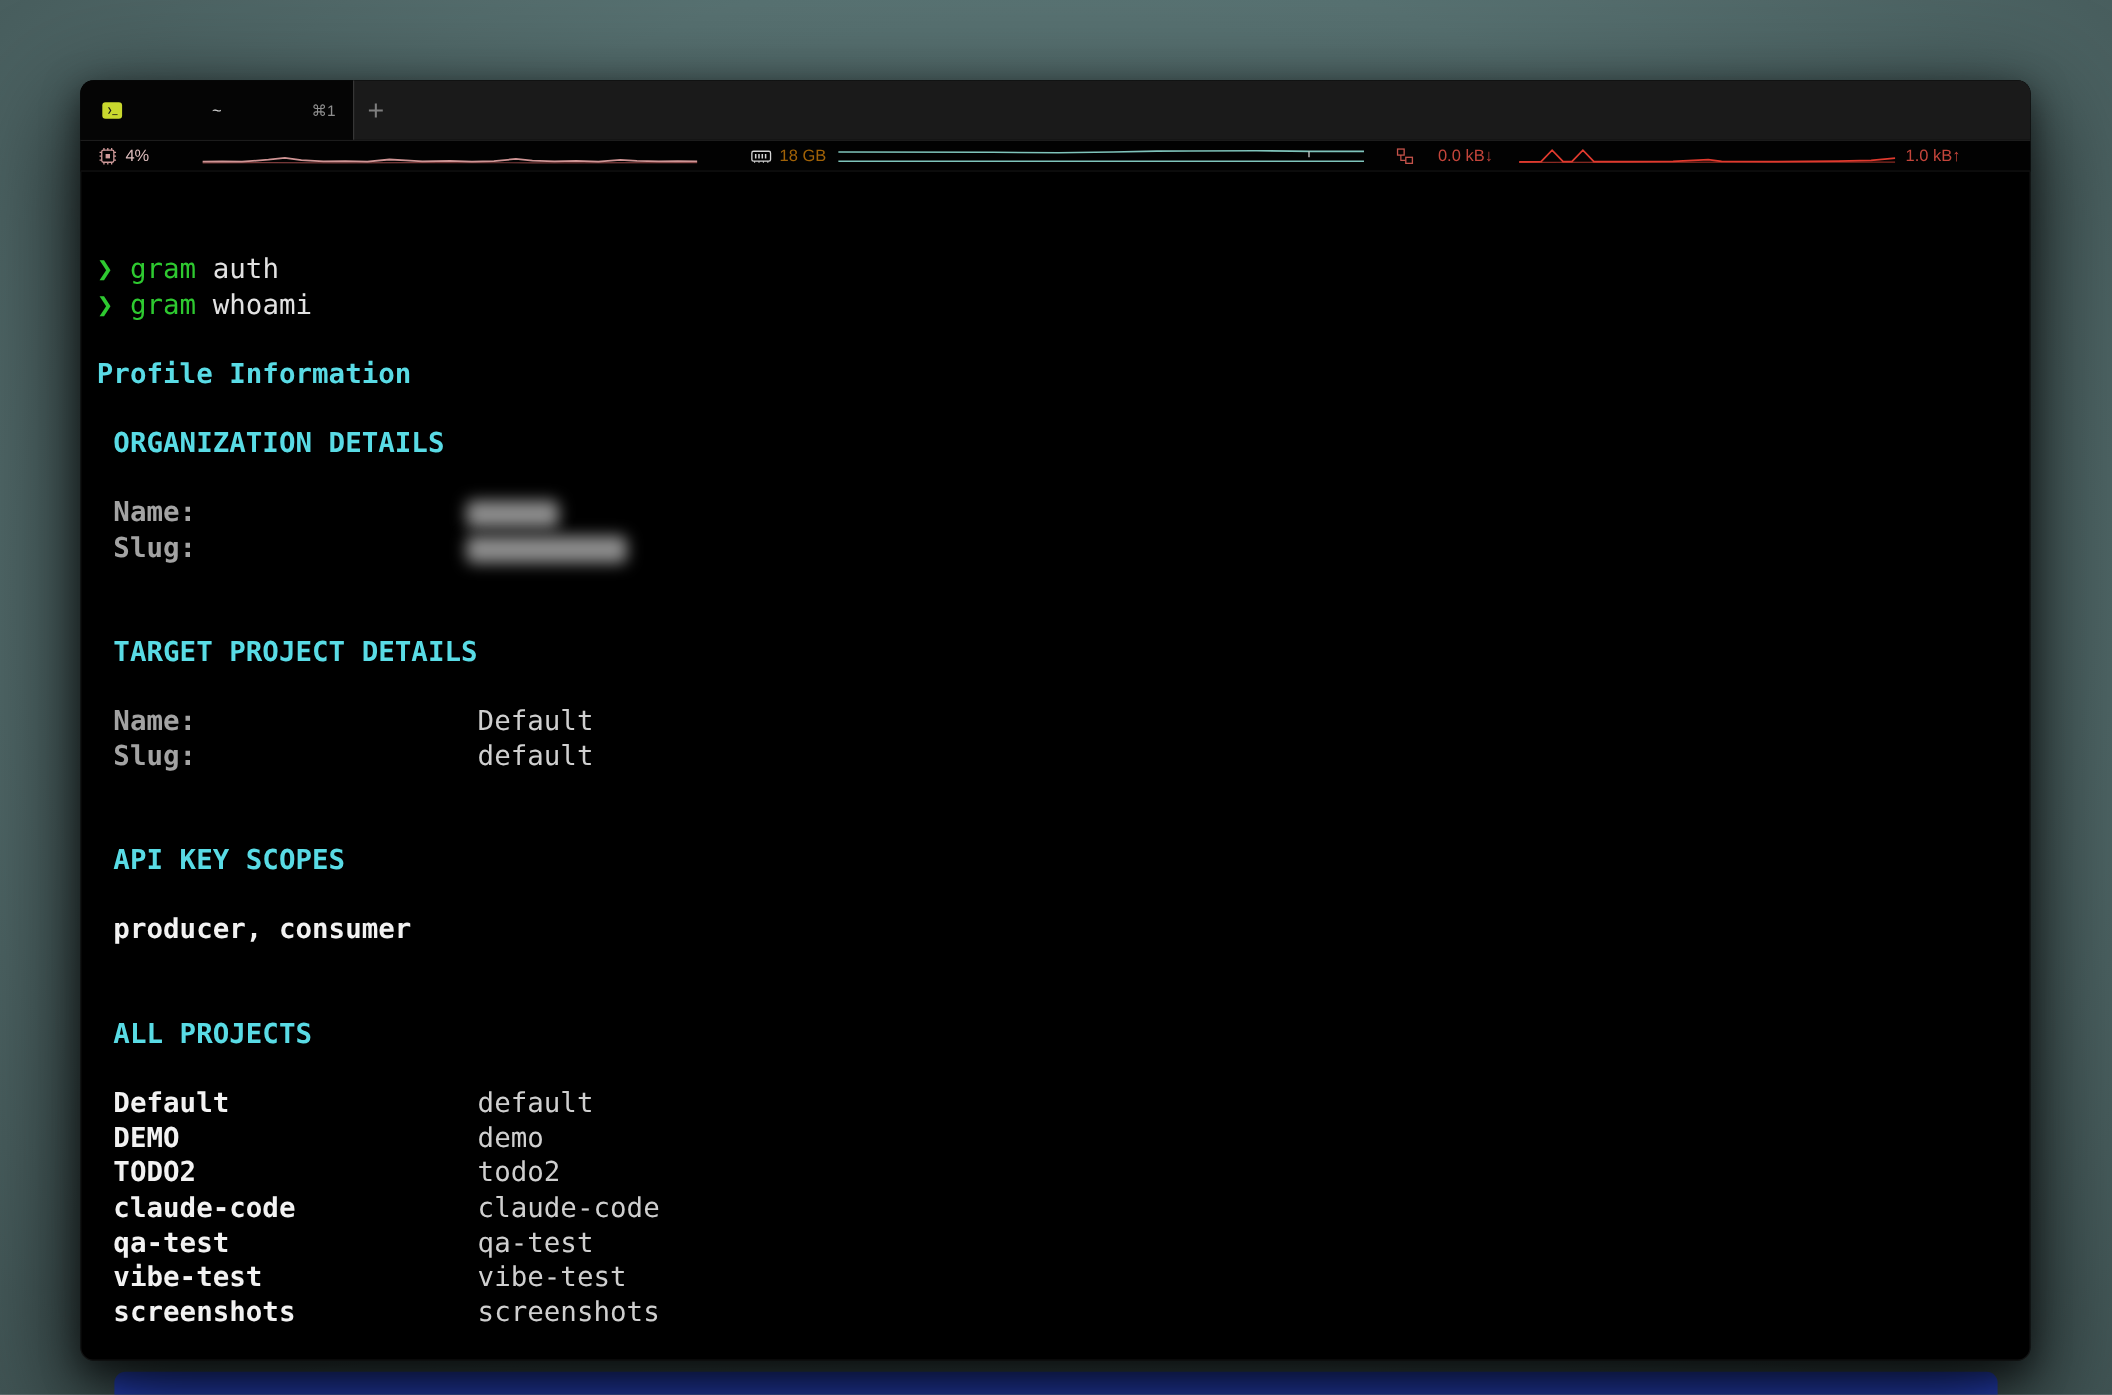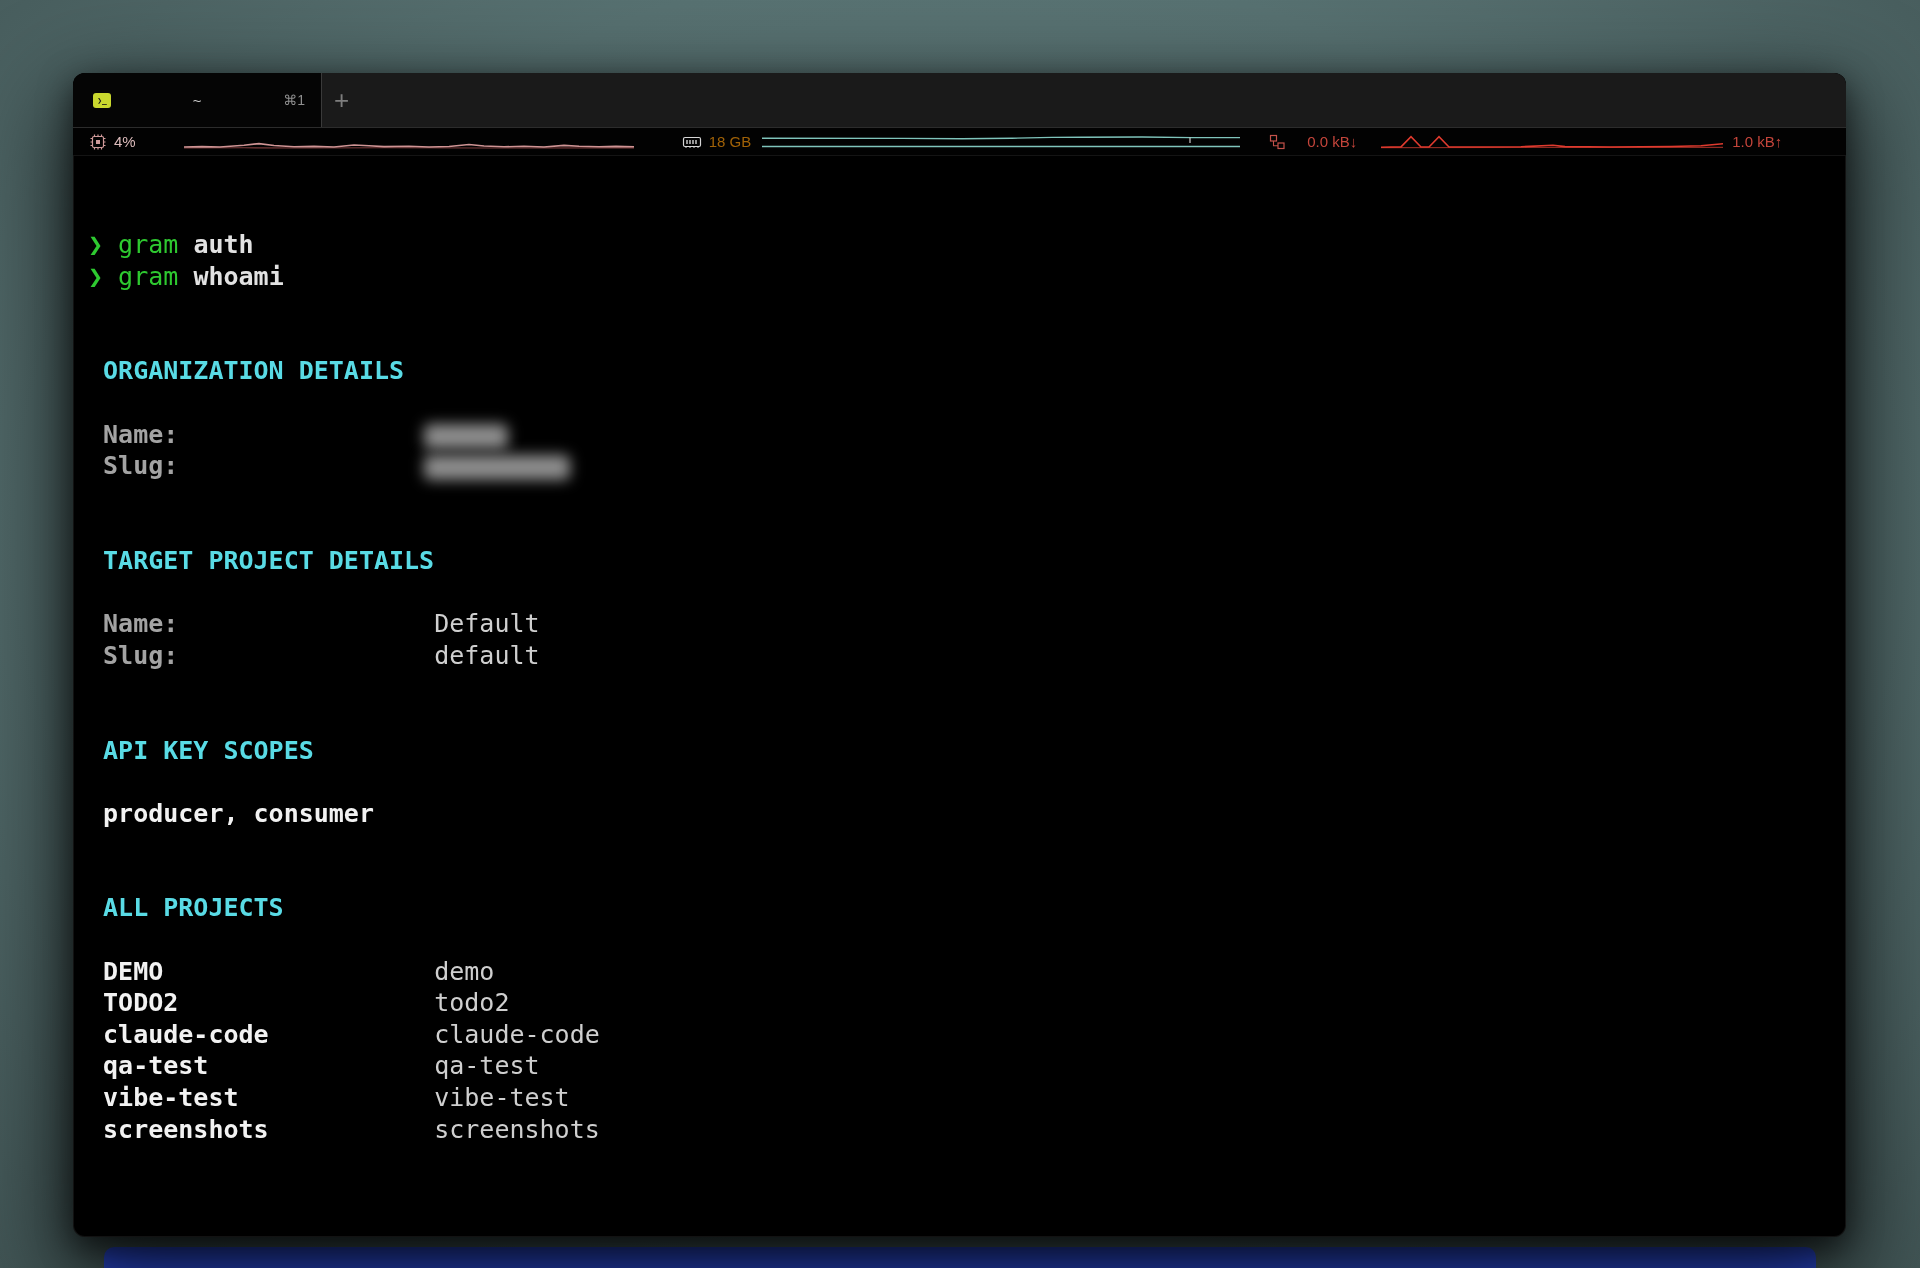"auth" .args { font-weight: bold -> none }
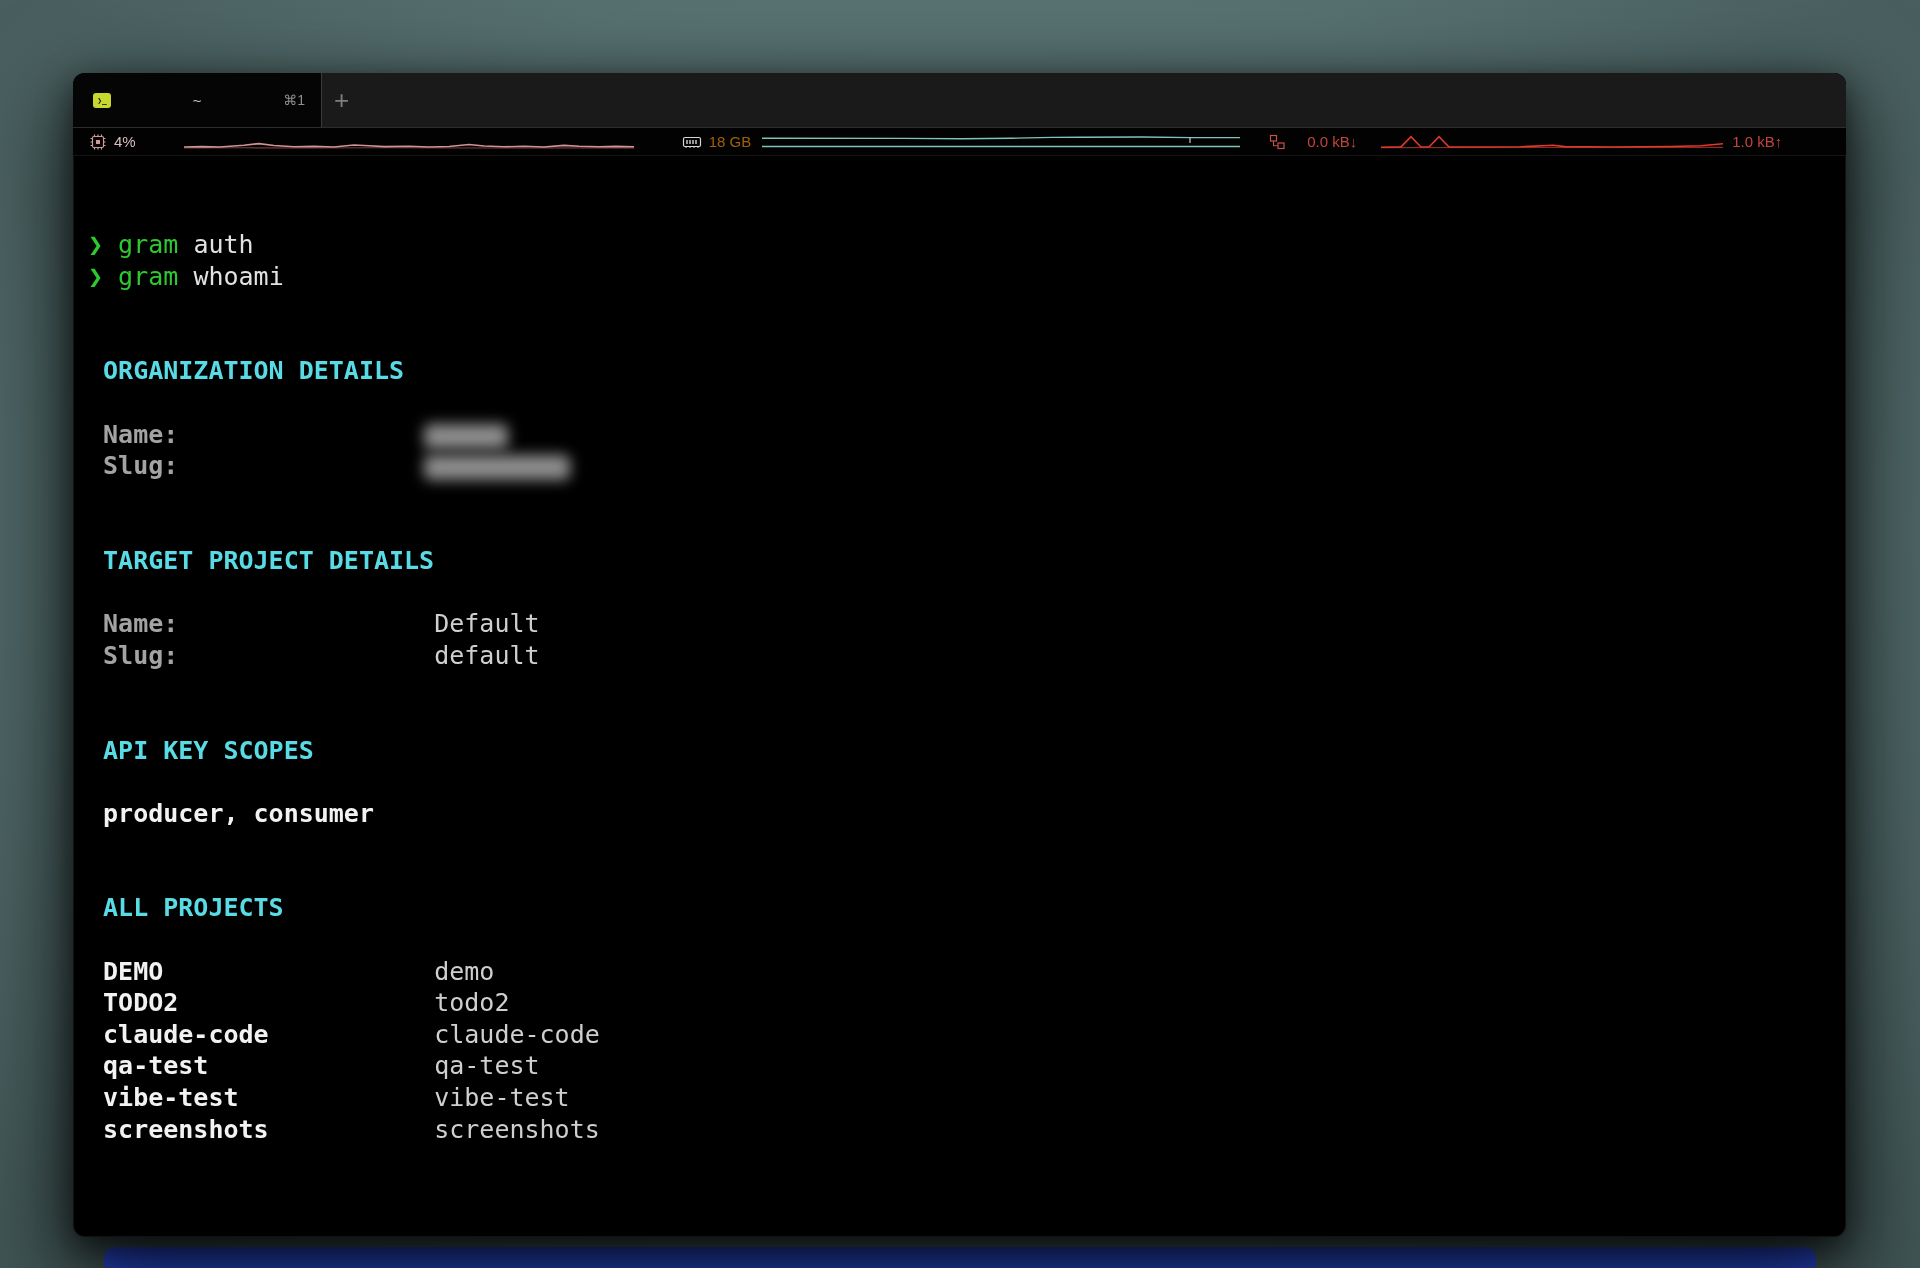"Profile Information" div.line { html: none -> <div><span>Profile Information</span></div> }
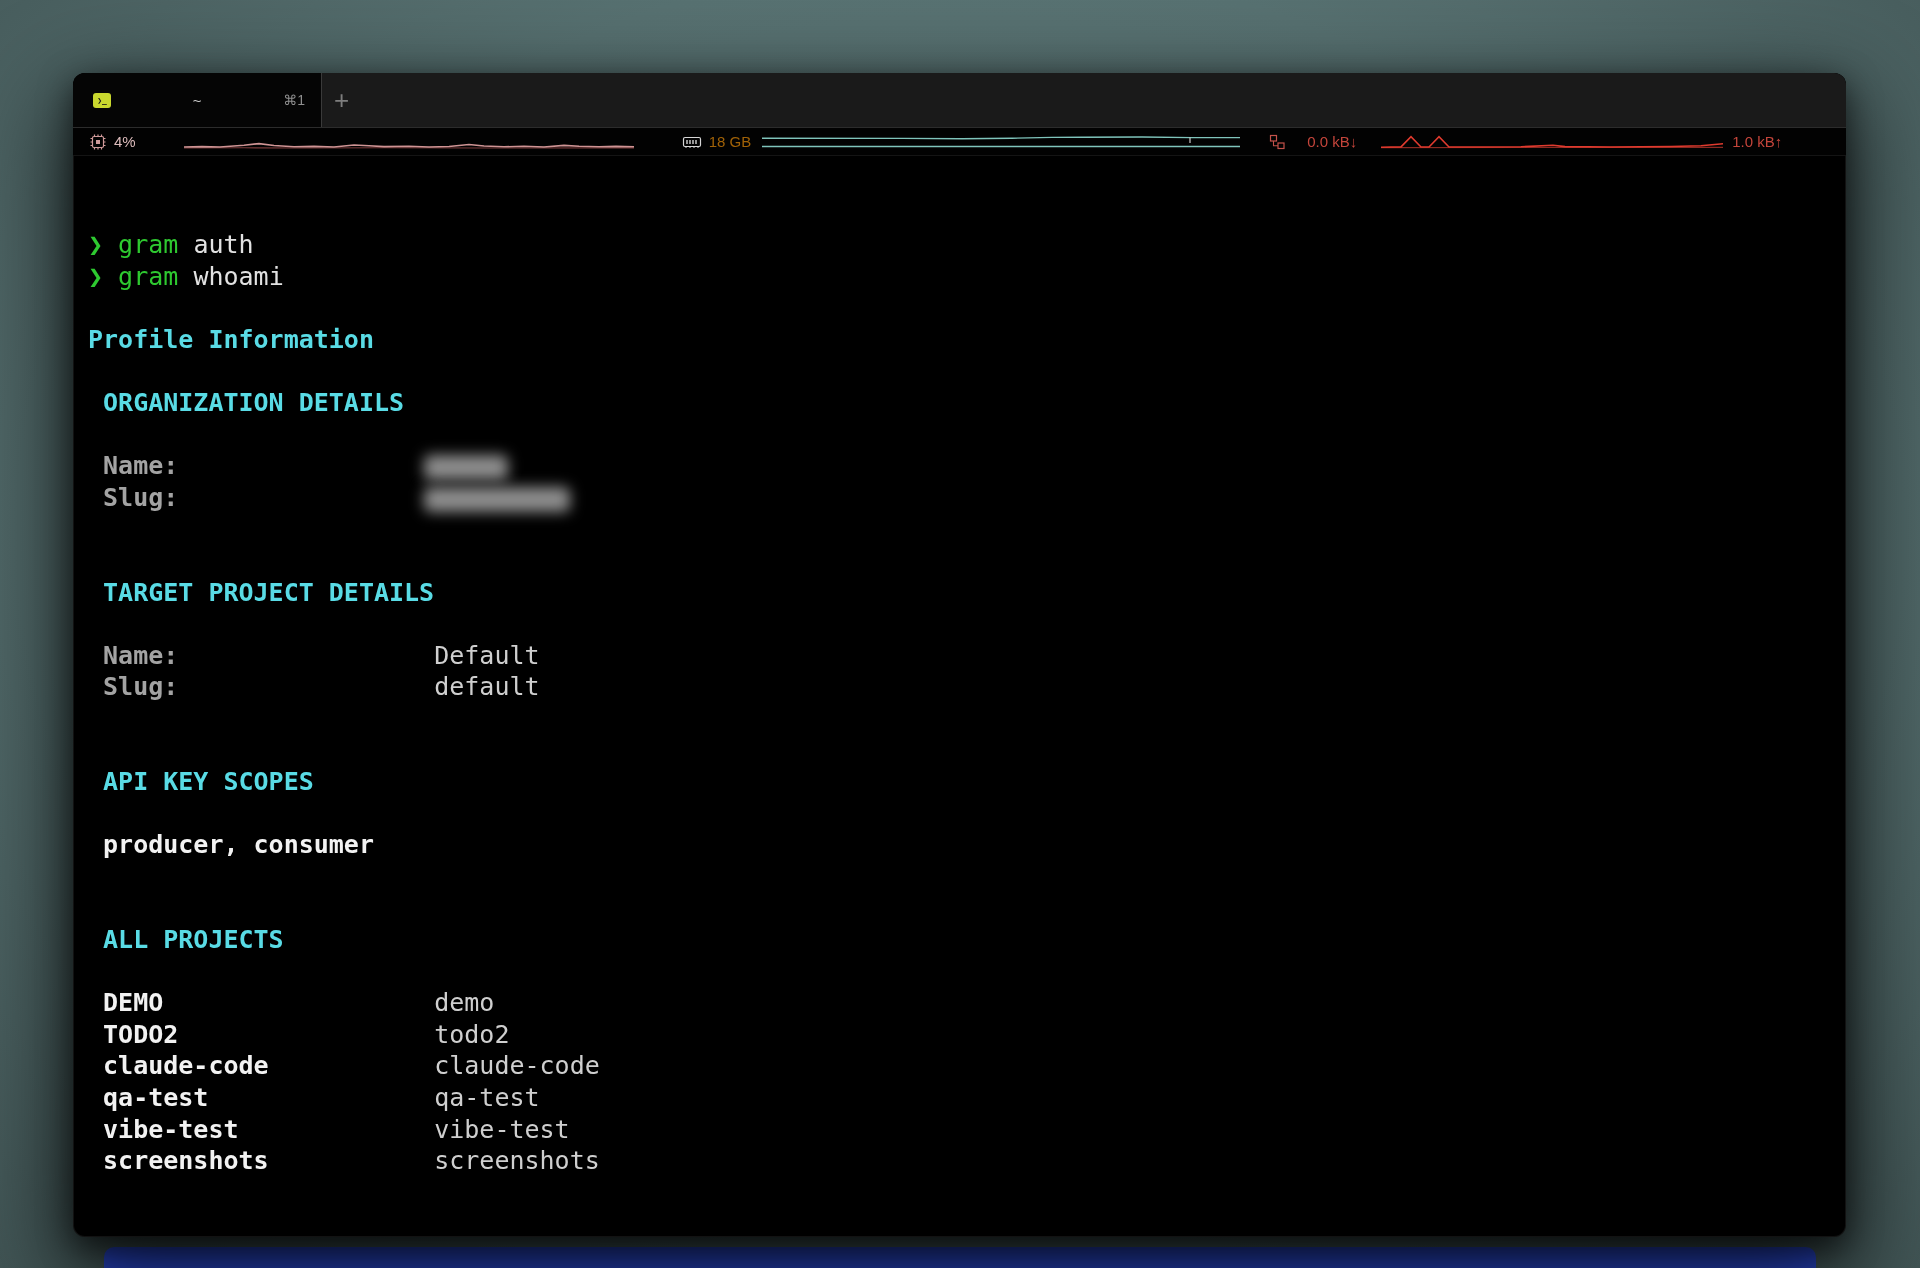"Default default" div.line { html: none -> <div><span>Default</span><span>default</span></div> }
